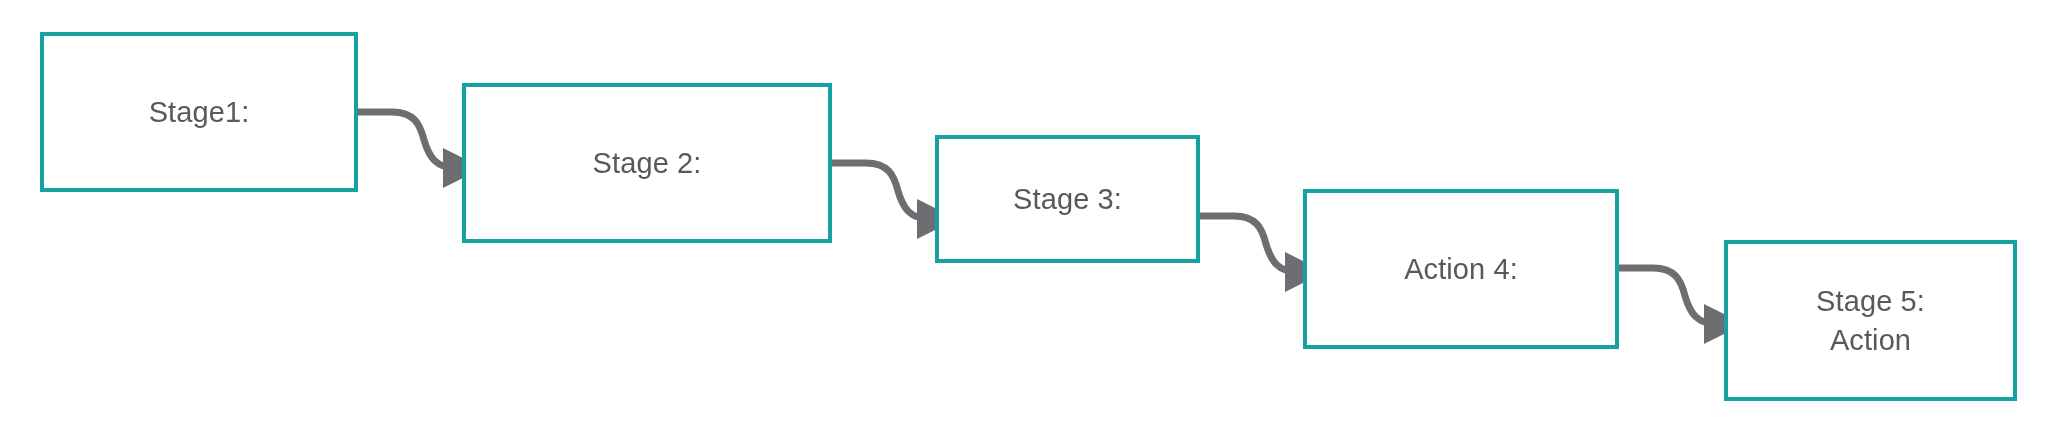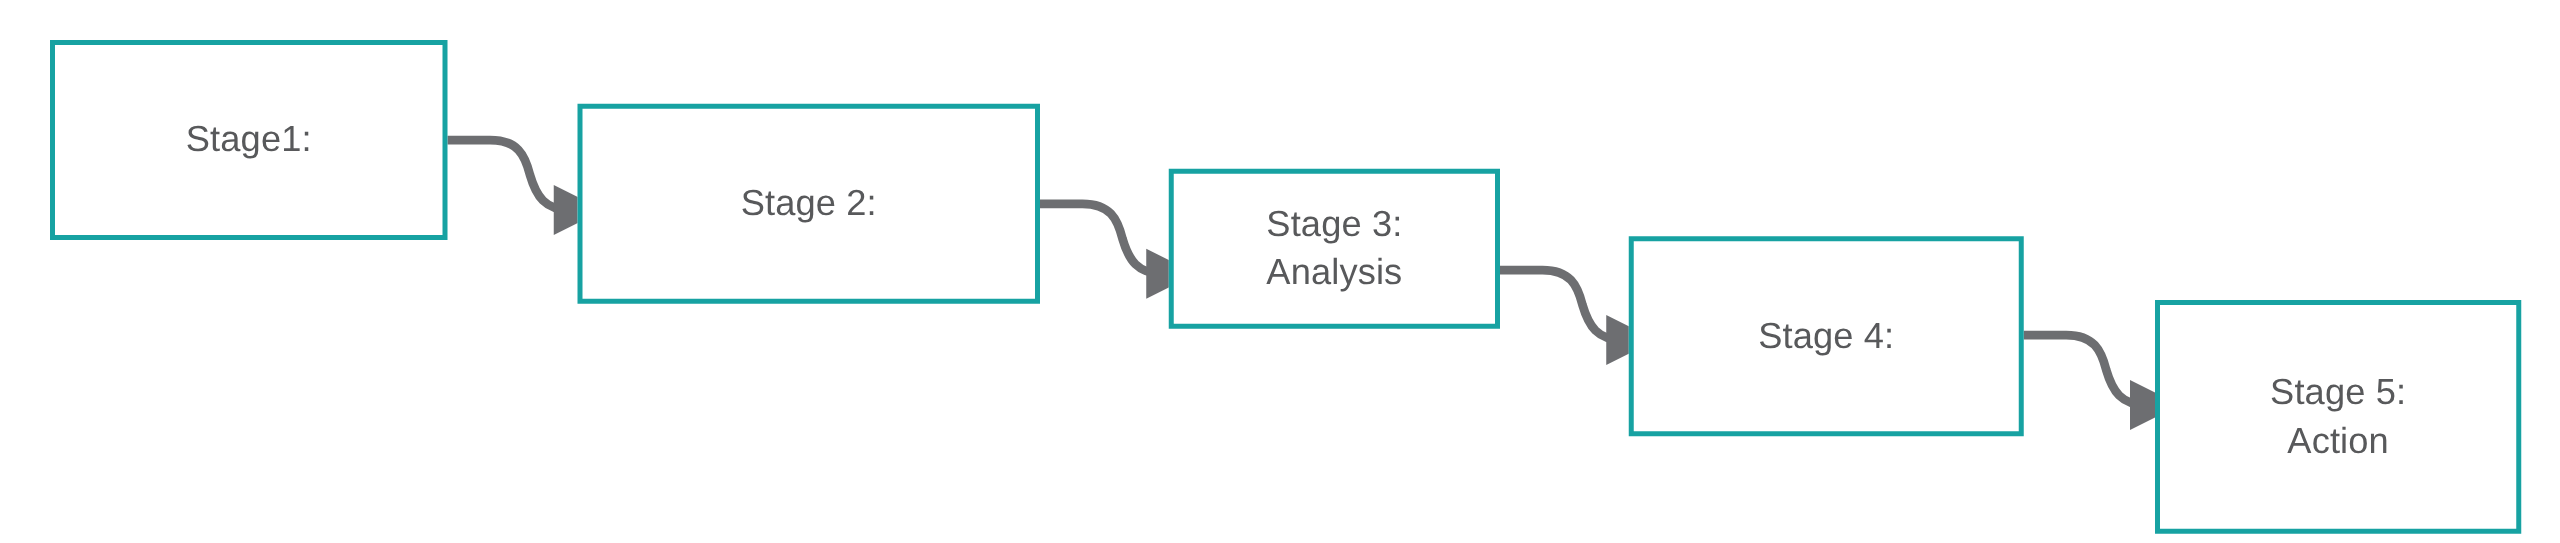"Analysis" div.stage-line { html: <div>Analysis</div> -> none }
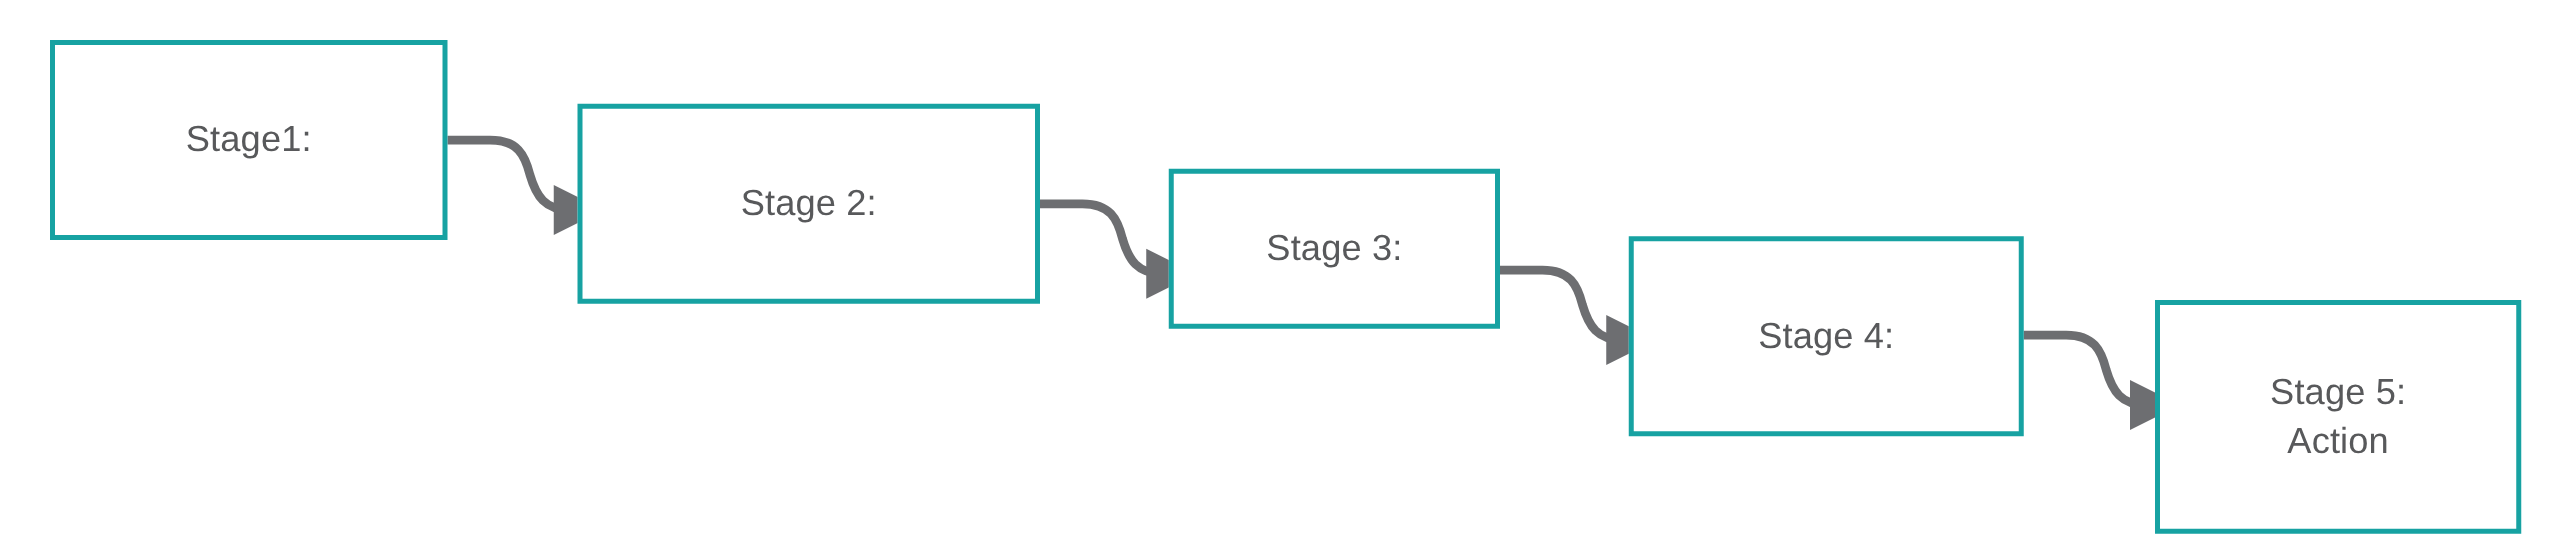"Stage 4:" div.stage-line { text: Stage -> Action }
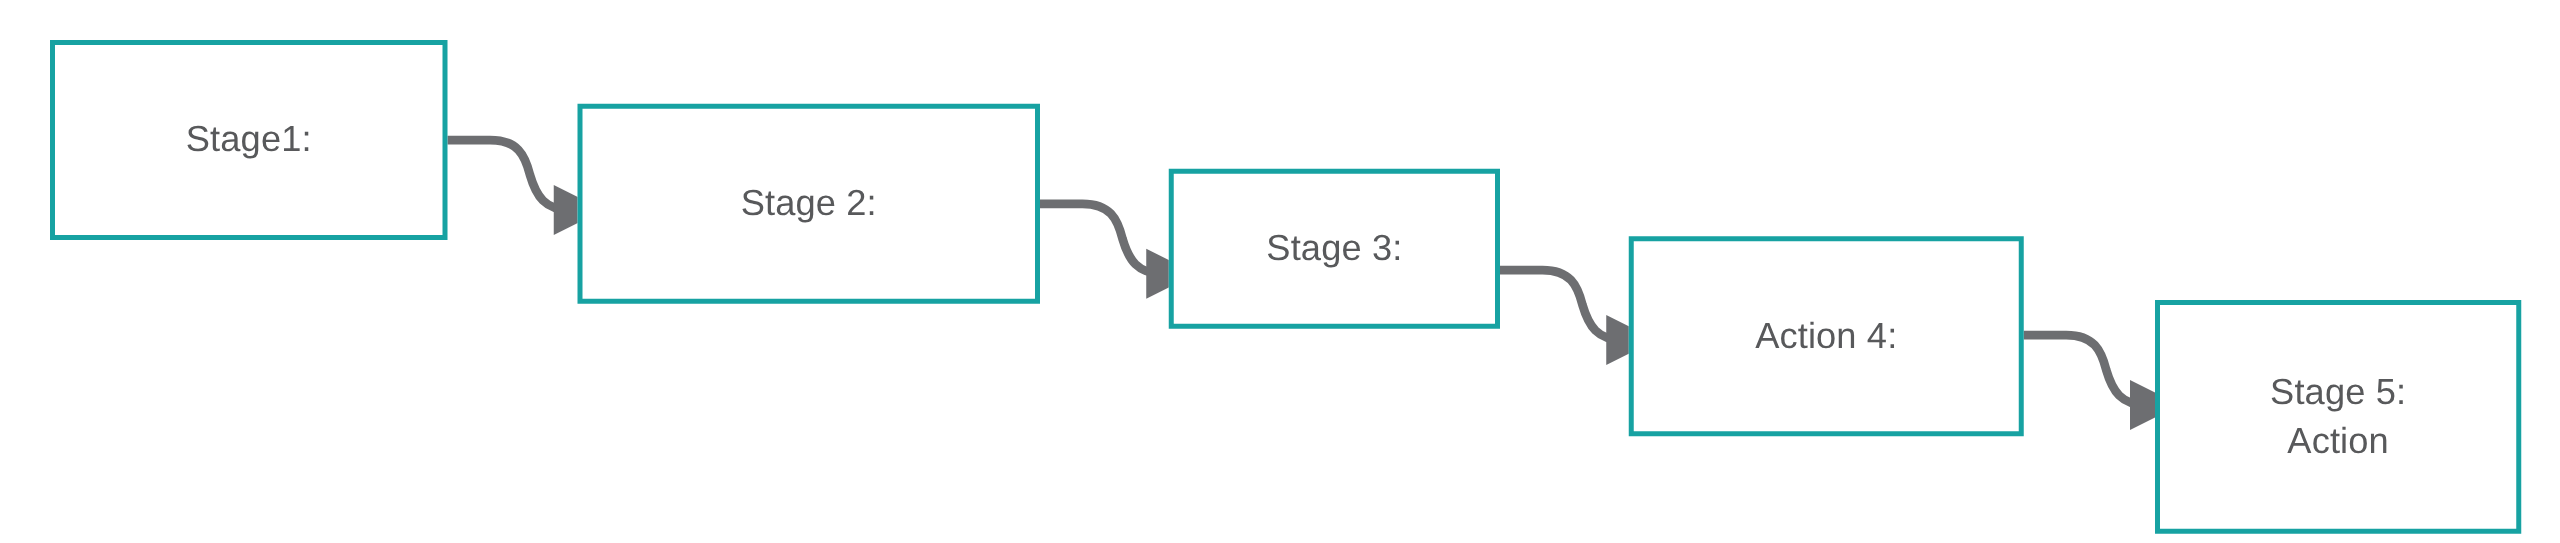"Stage 5:" div.stage-box { height: 187px -> 161px }
